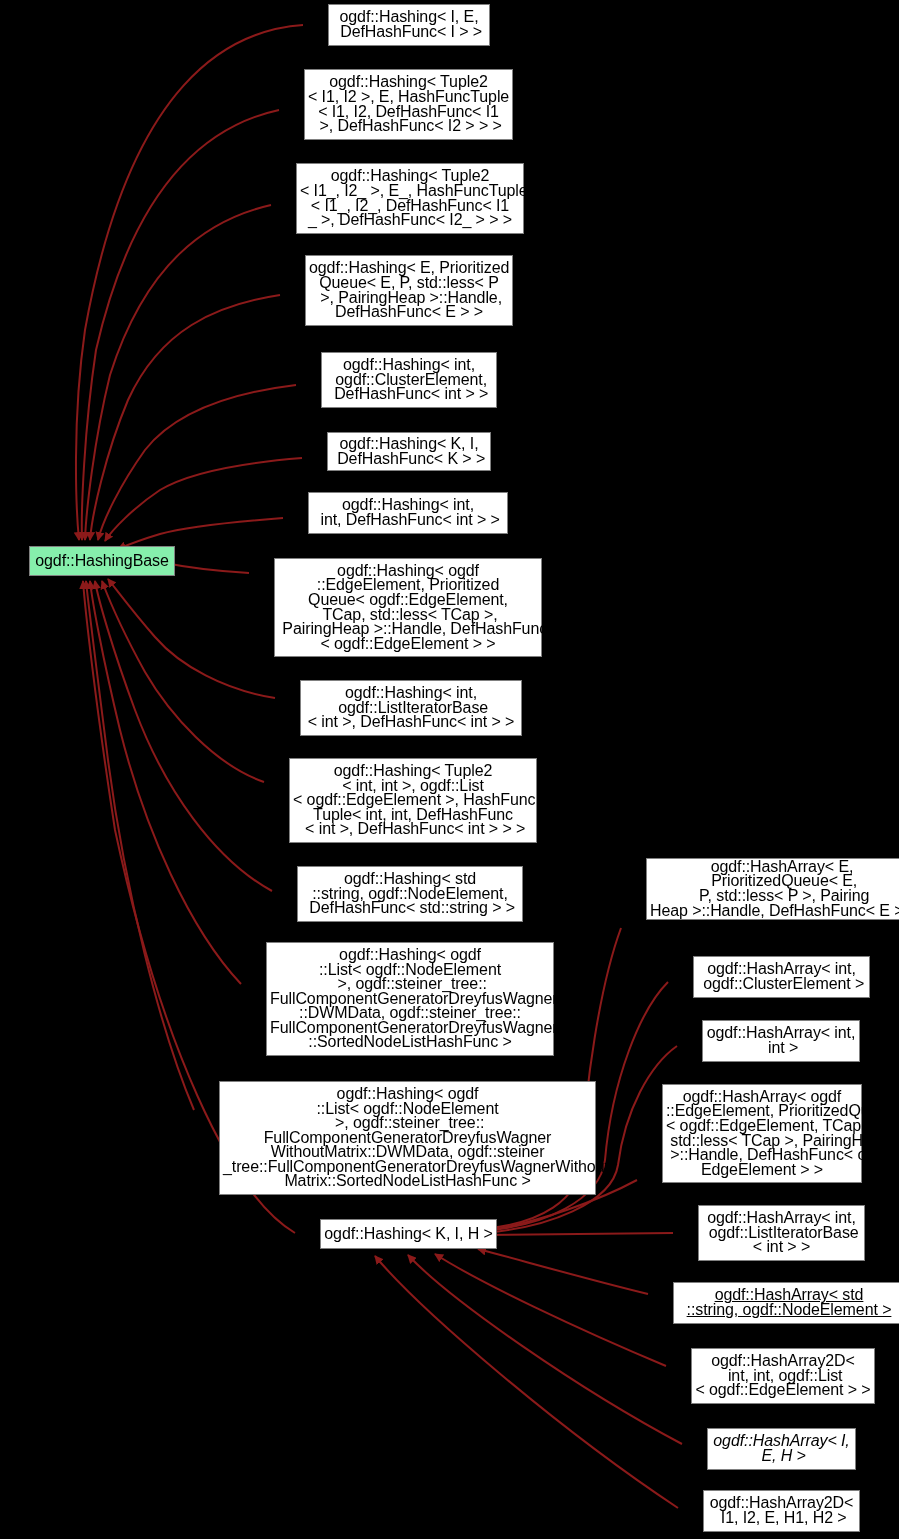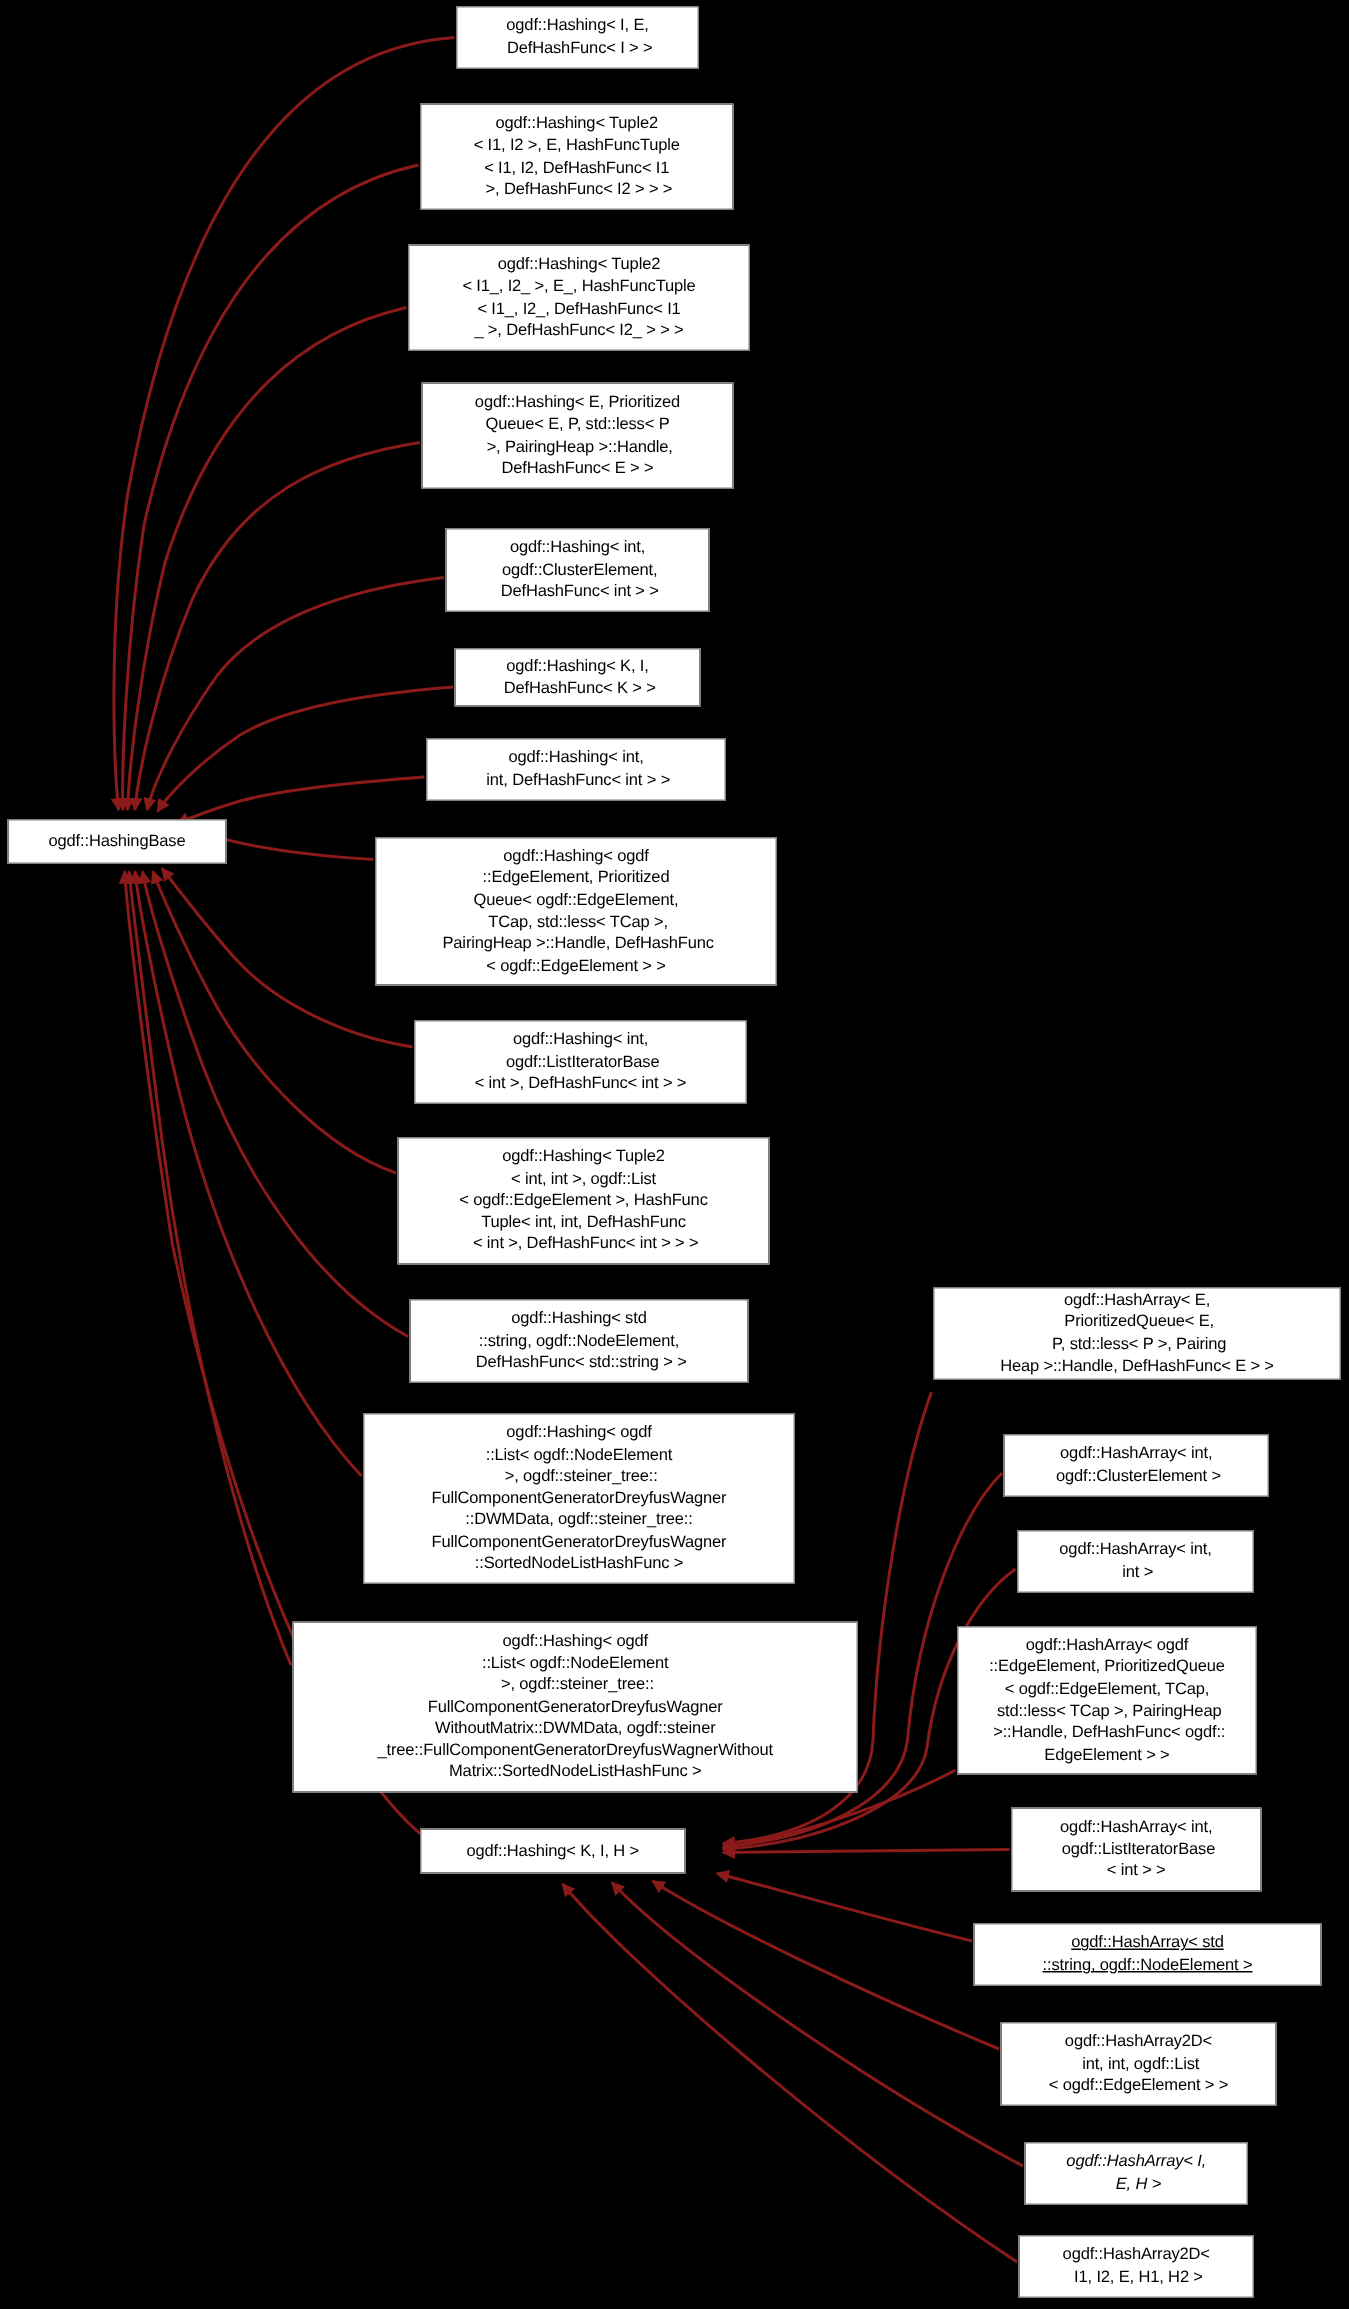"ogdf::Hashing< I, E," .node { font-size: 11px -> 16px; margin-left: none -> 24px }
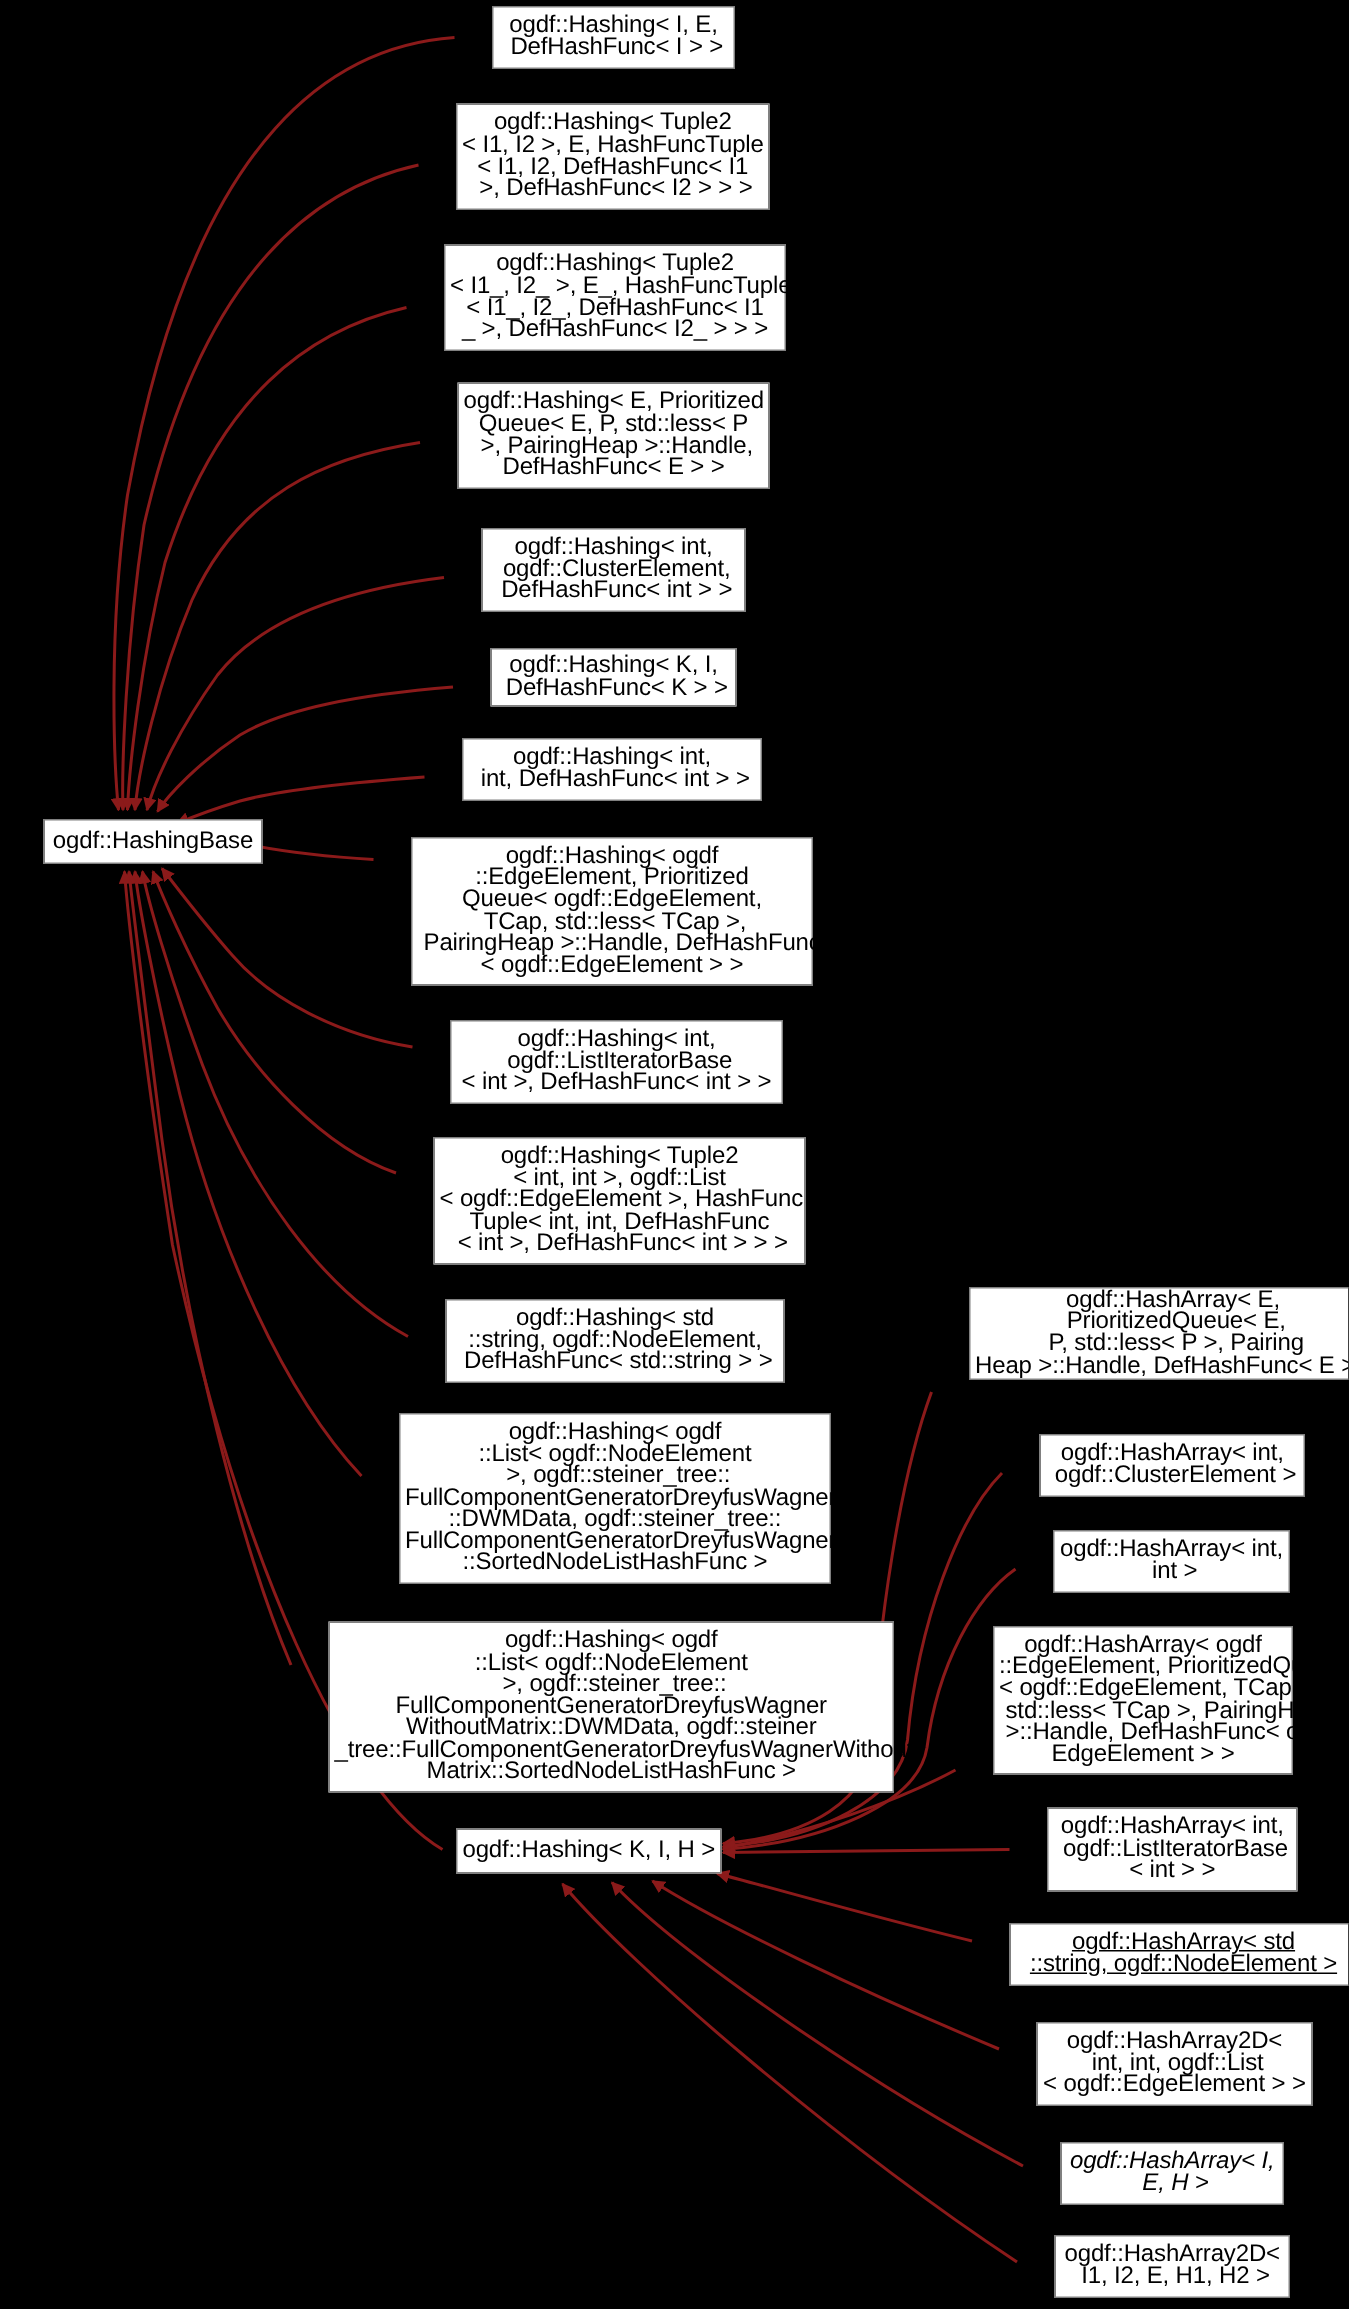"ogdf::HashingBase" .node.root { background: #ffffff -> #86efac }
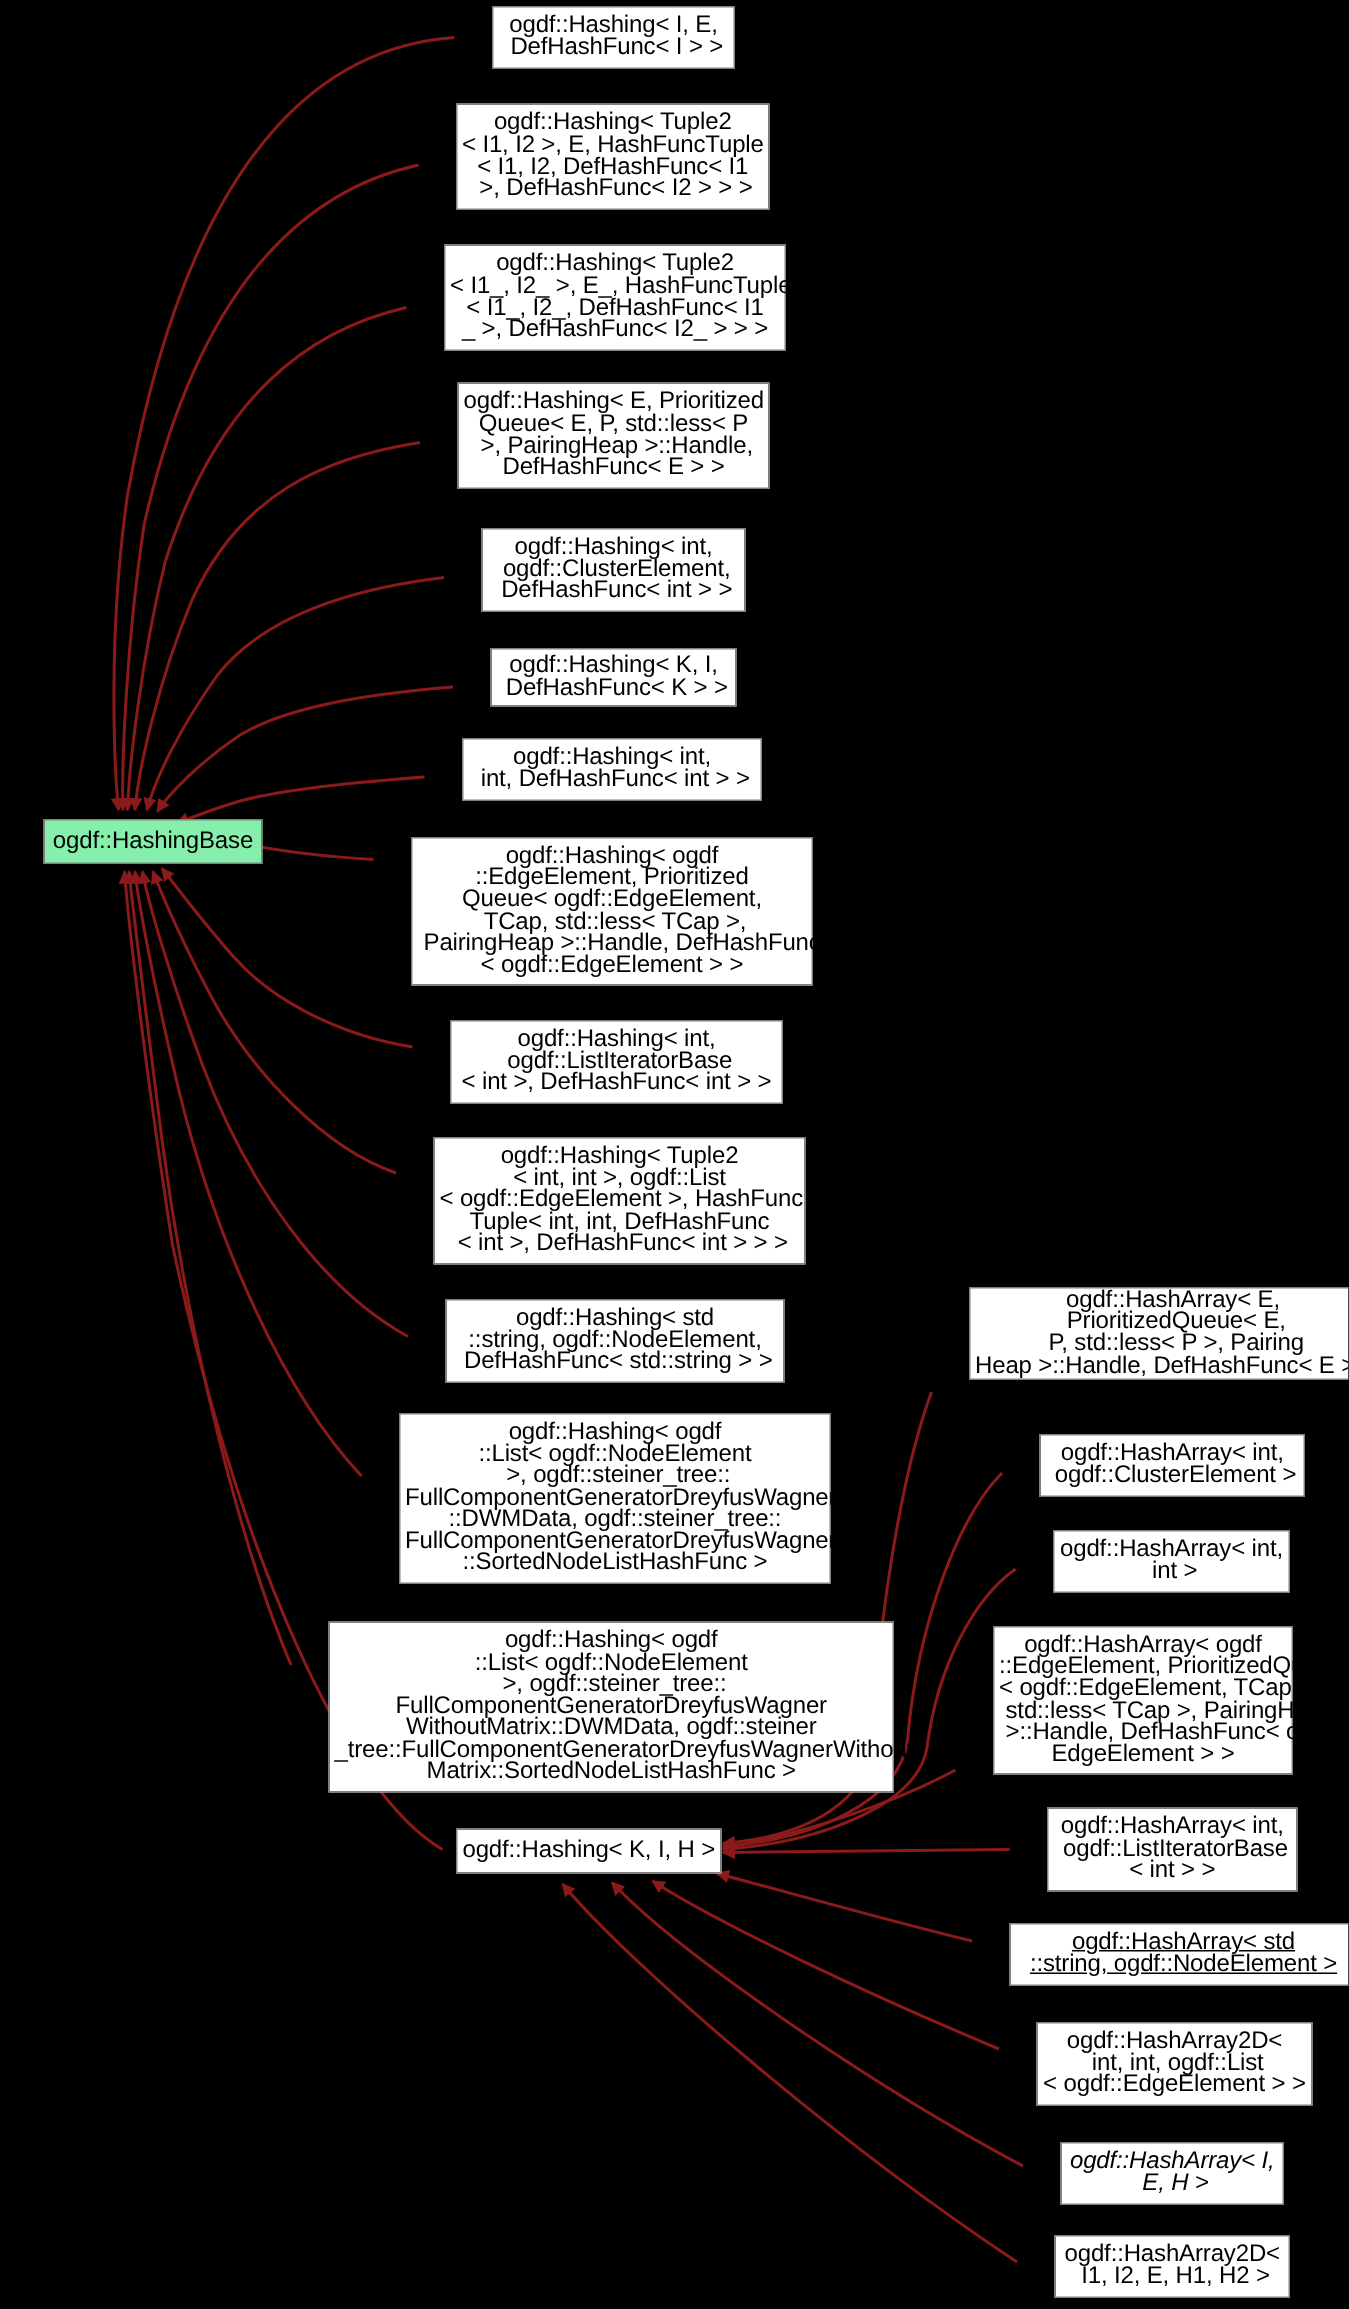"ogdf::Hashing< K, I, H >" div.node { left: 280px -> 296px }
